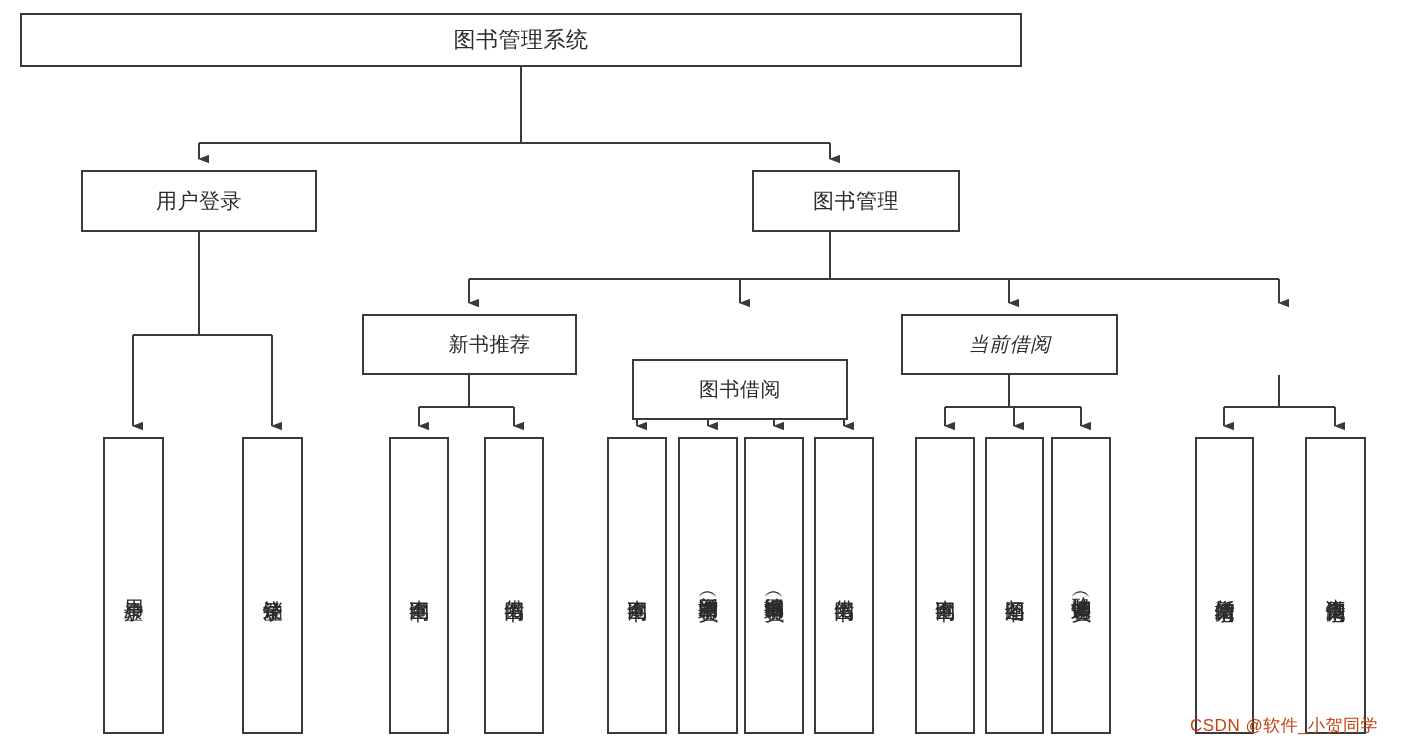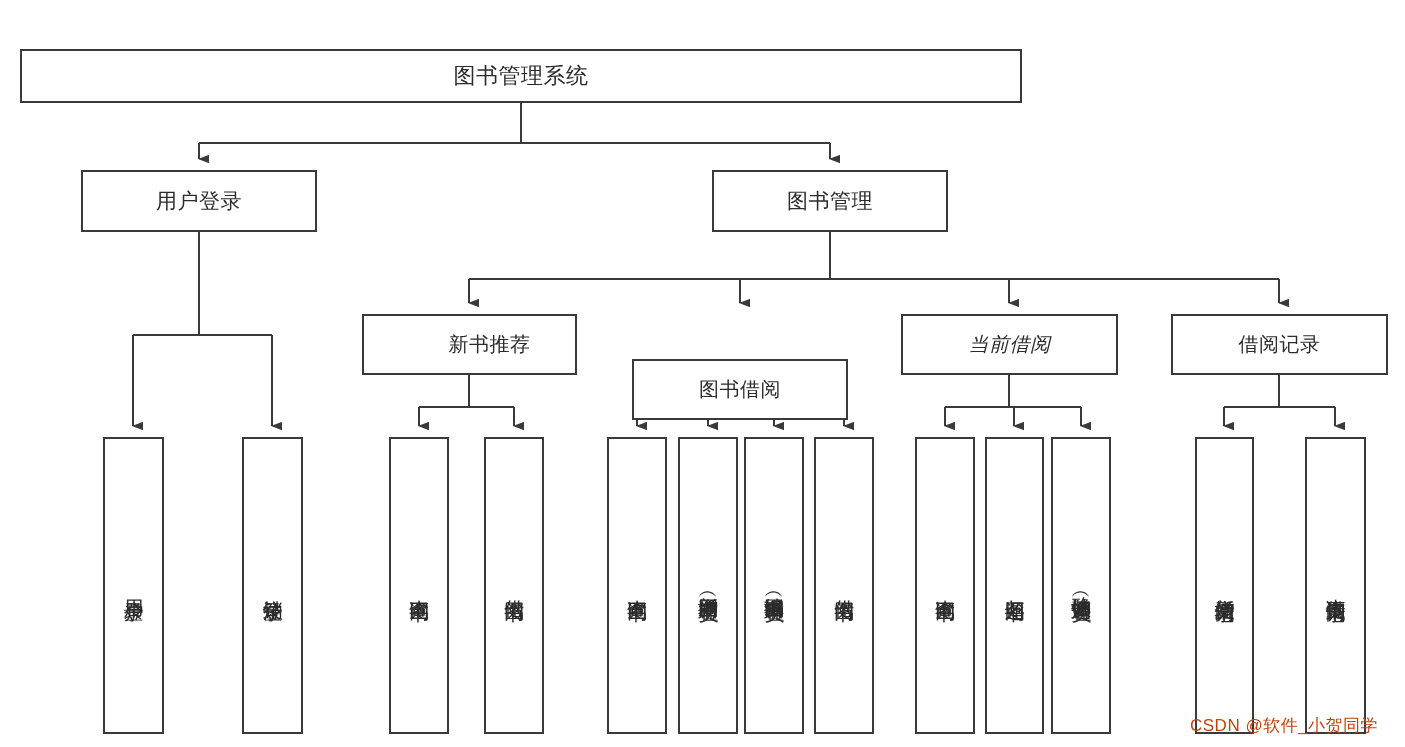"图书管理系统" .node.root { margin-top: 36px -> none }
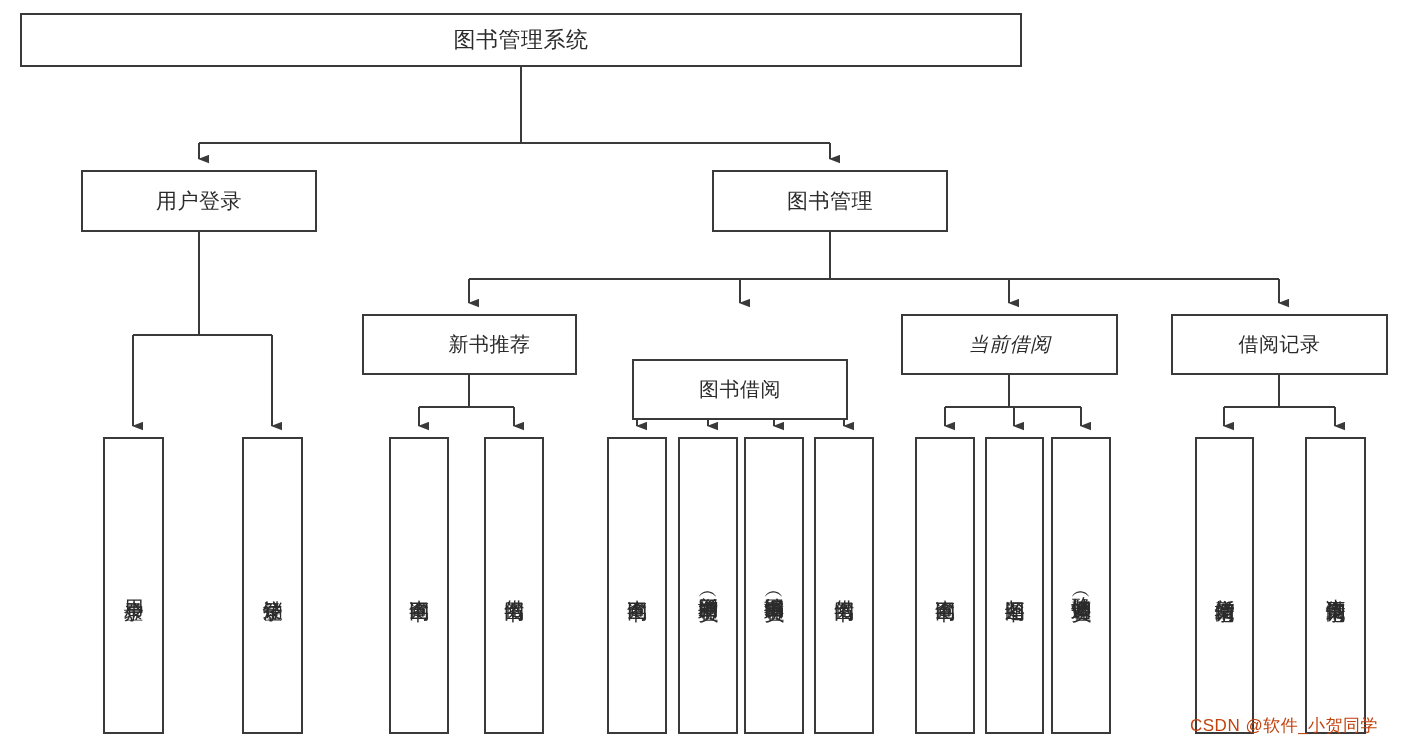"图书管理" div.node { left: 712px -> 752px; width: 236px -> 208px }
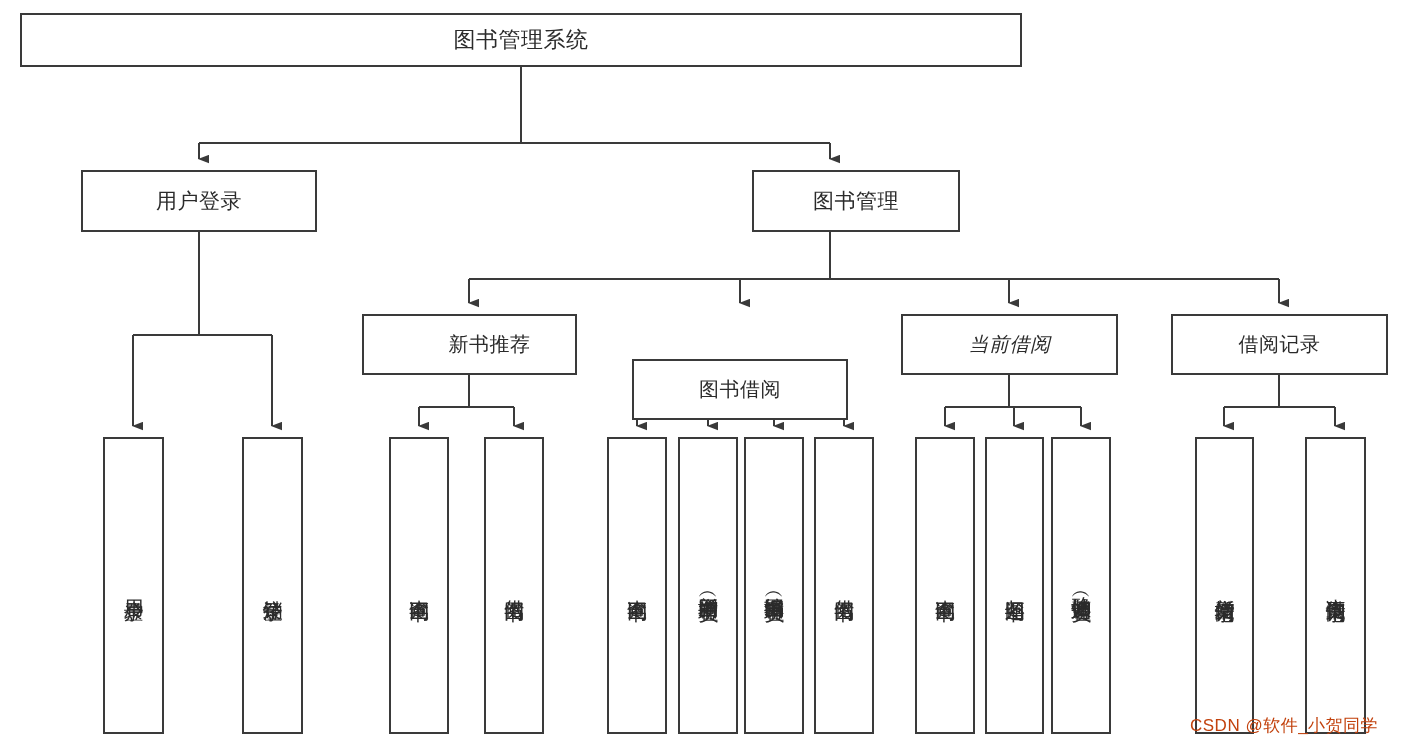"借阅记录" div.node { html: <div> <span>借阅记录</span> </div> -> none }
